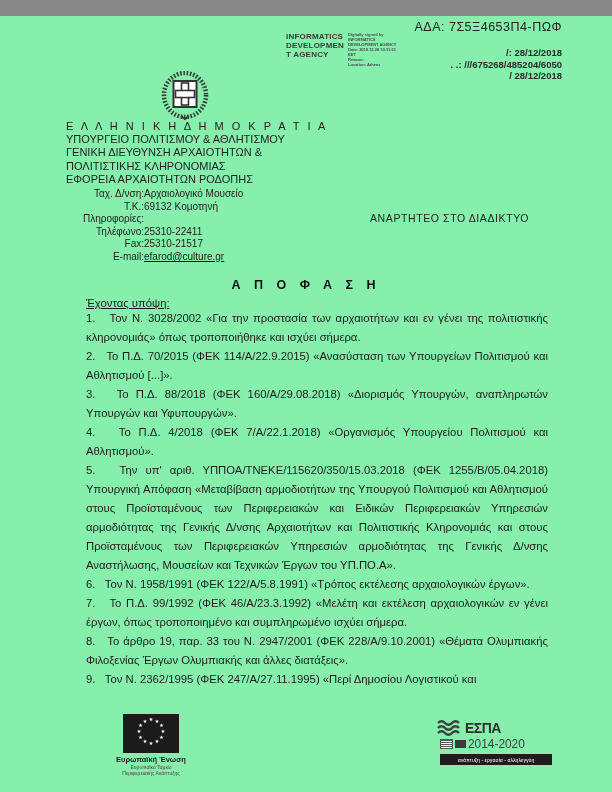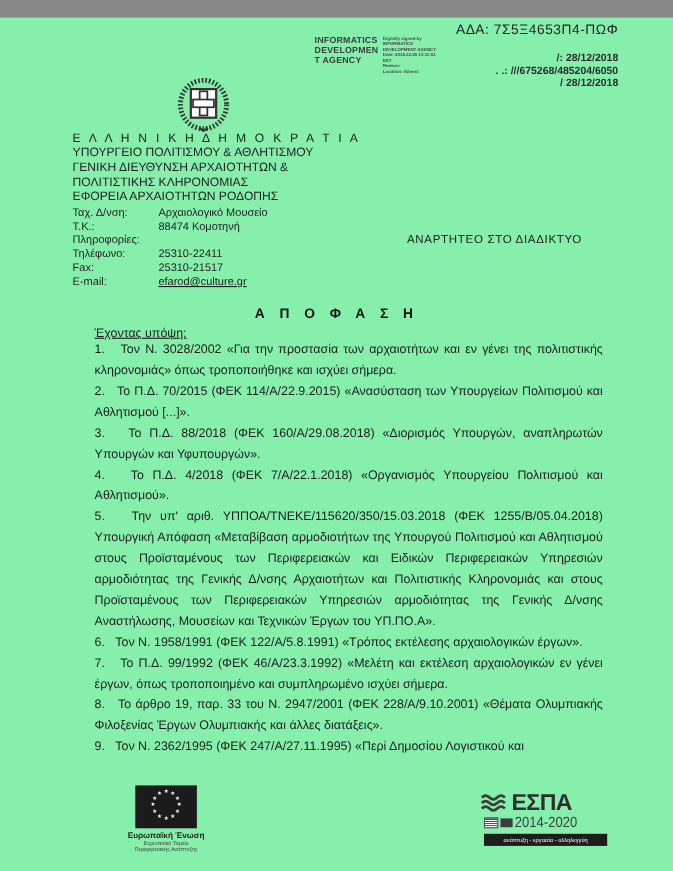"Ταχ. Δ/νση:" .contact .lab { text-align: none -> right }
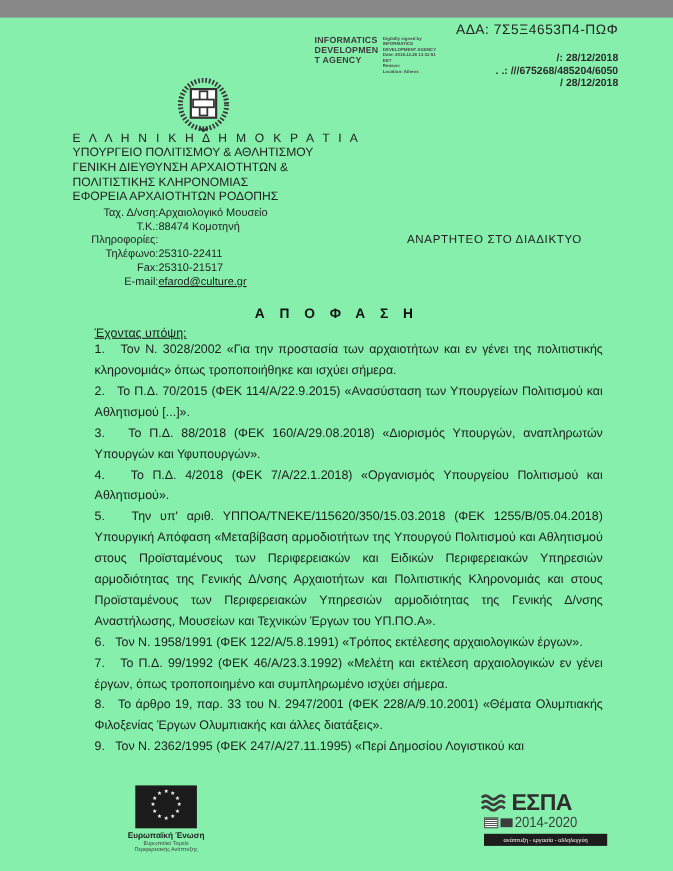"88474 Κομοτηνή" span { text: 88474 -> 69132 }
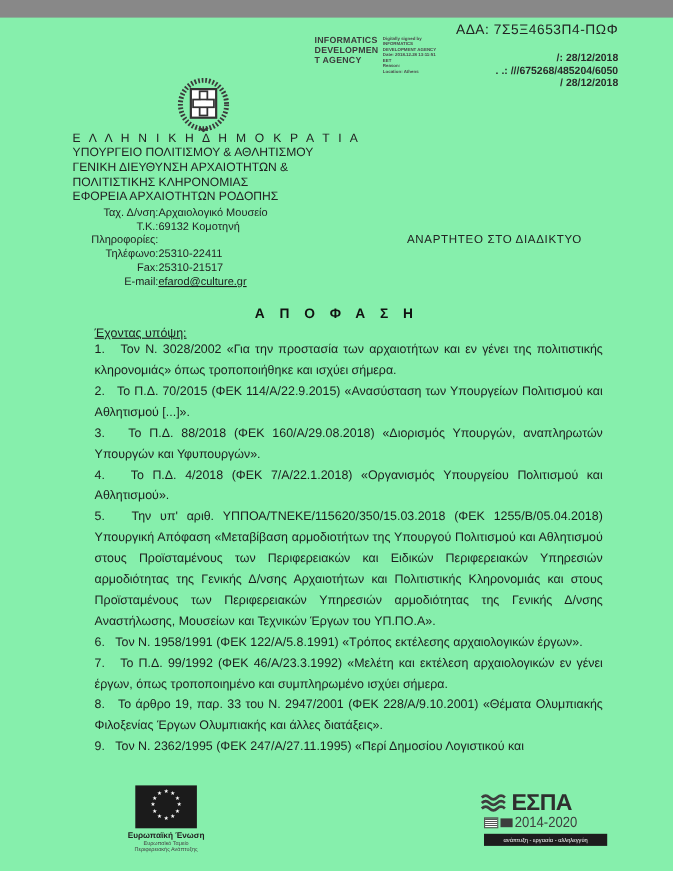"ΕΣΠΑ" .espa-name { font-size: 21px -> 14px }
